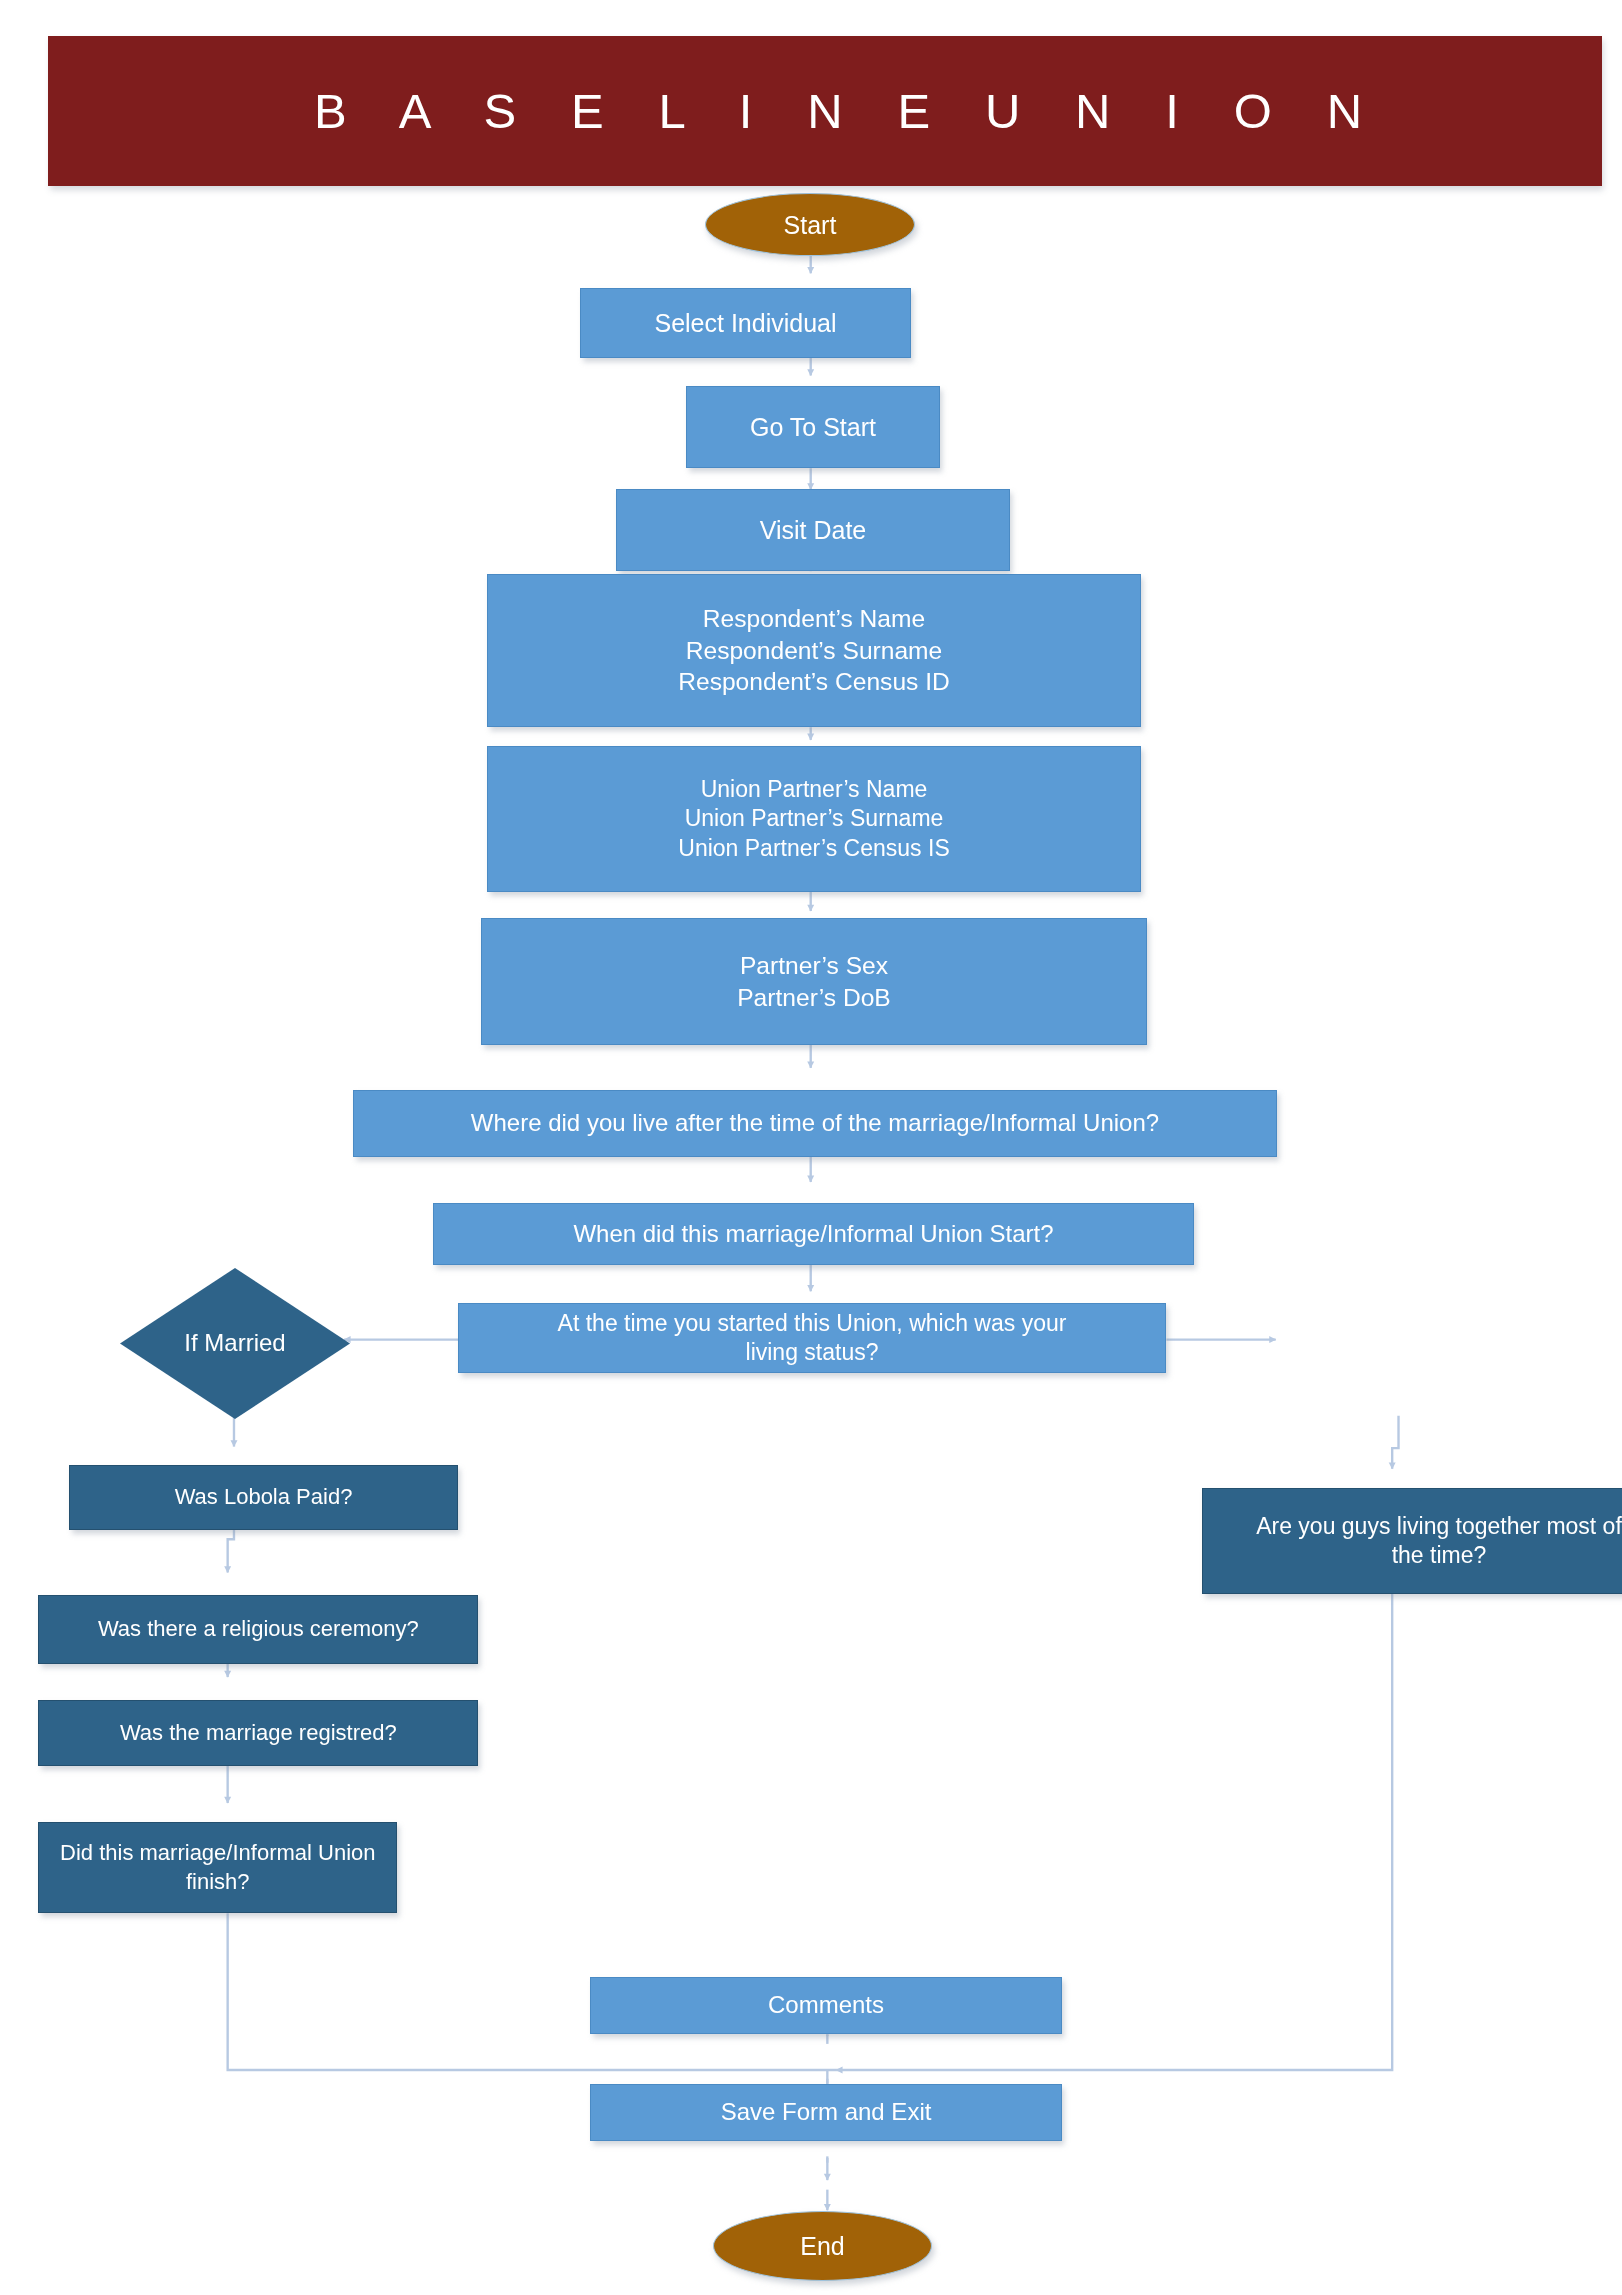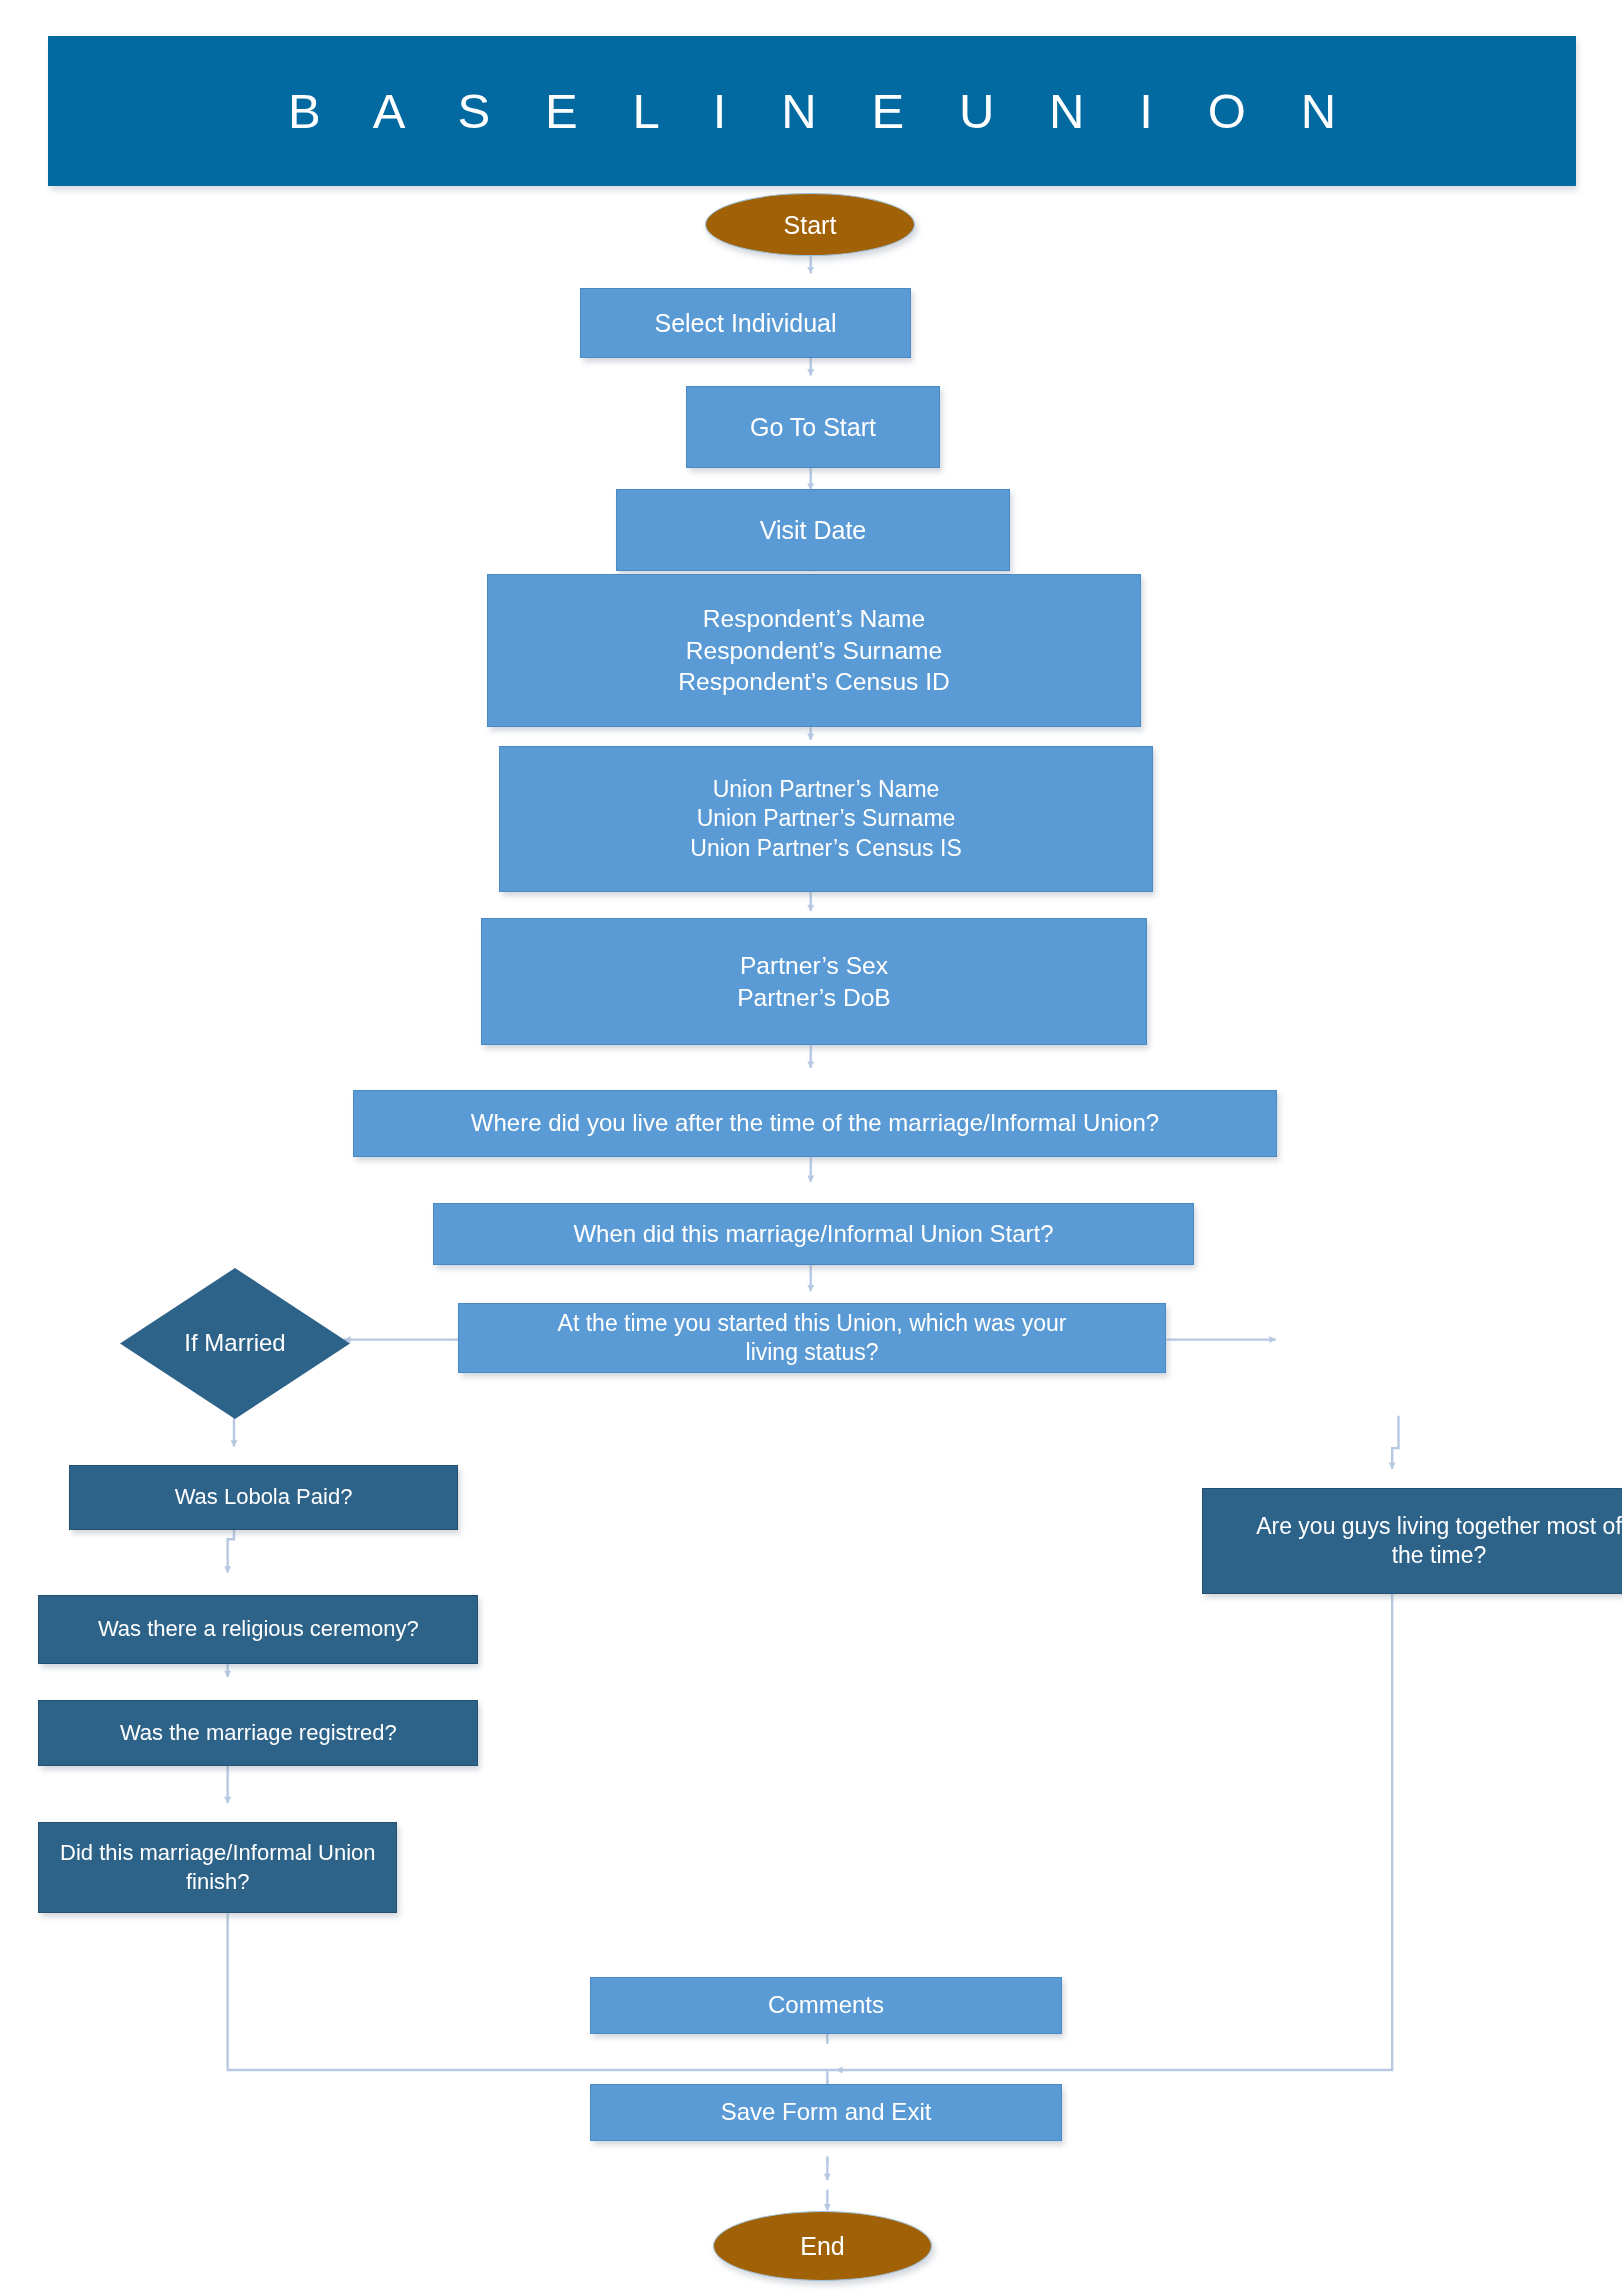"B A S E L" .title-bar { background: #0369a1 -> #7f1d1d; padding-left: none -> 26px }
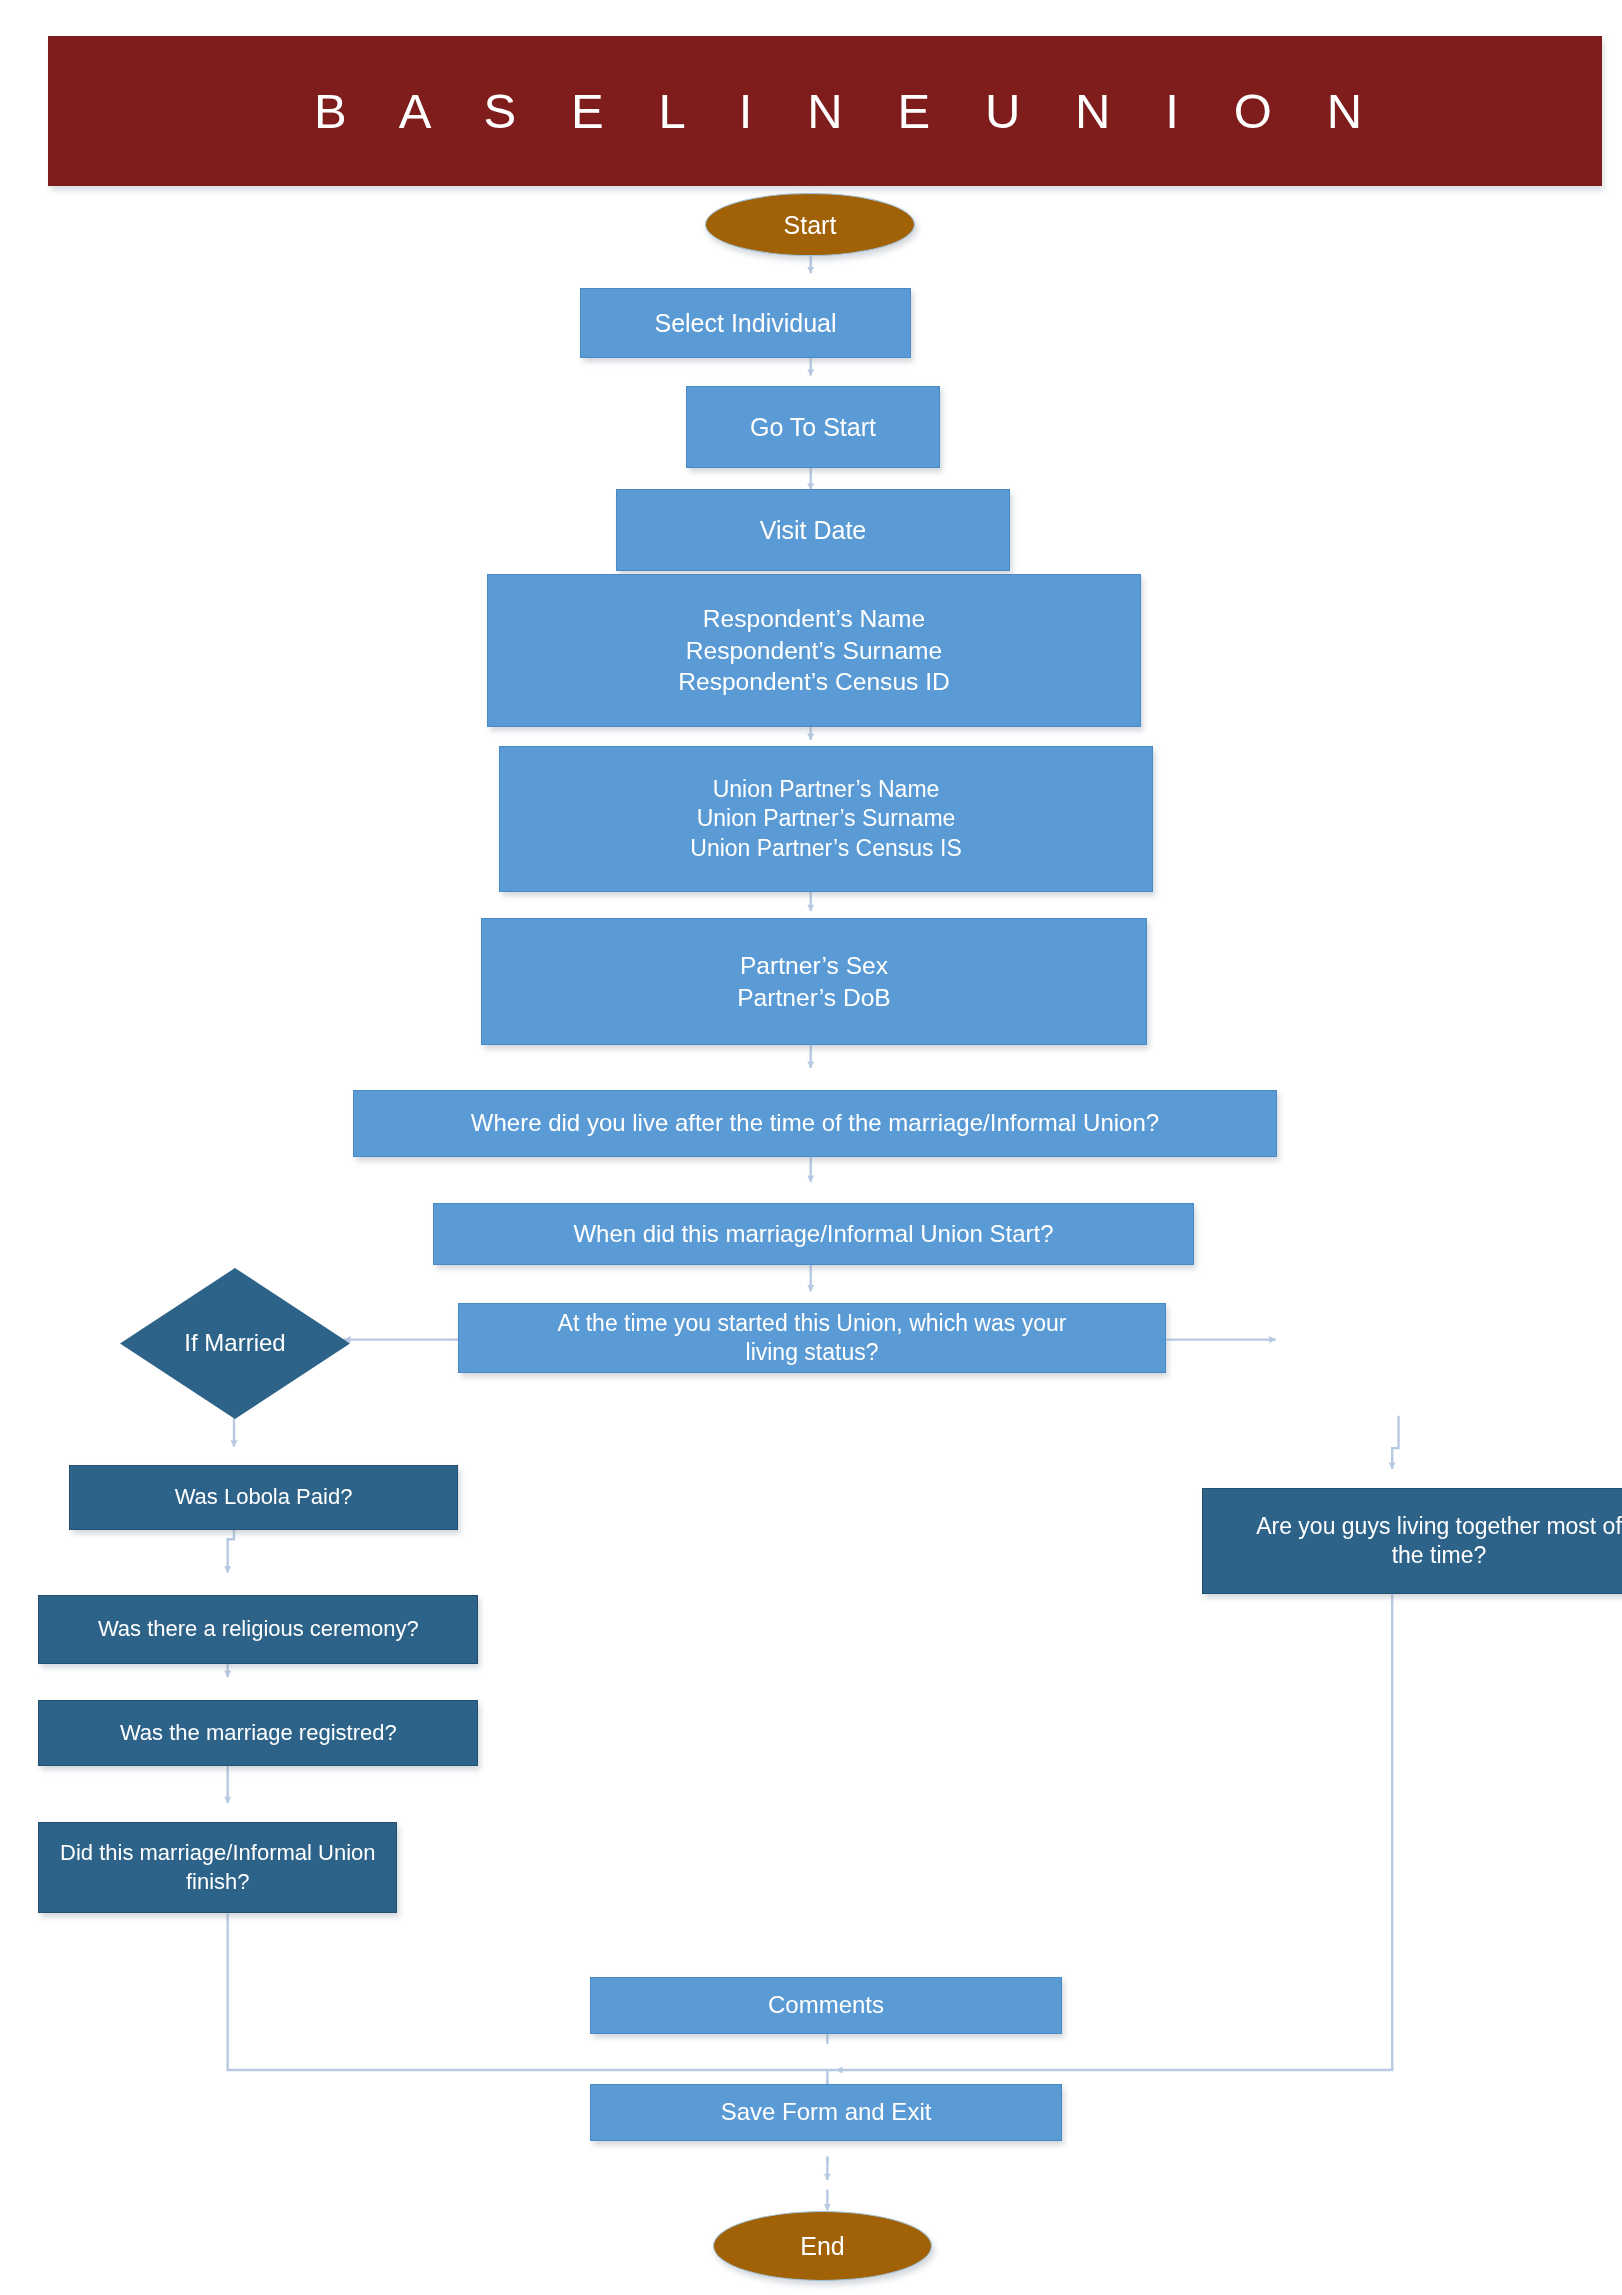"Union Partner’s Name" div.node { margin-left: 12px -> none }
